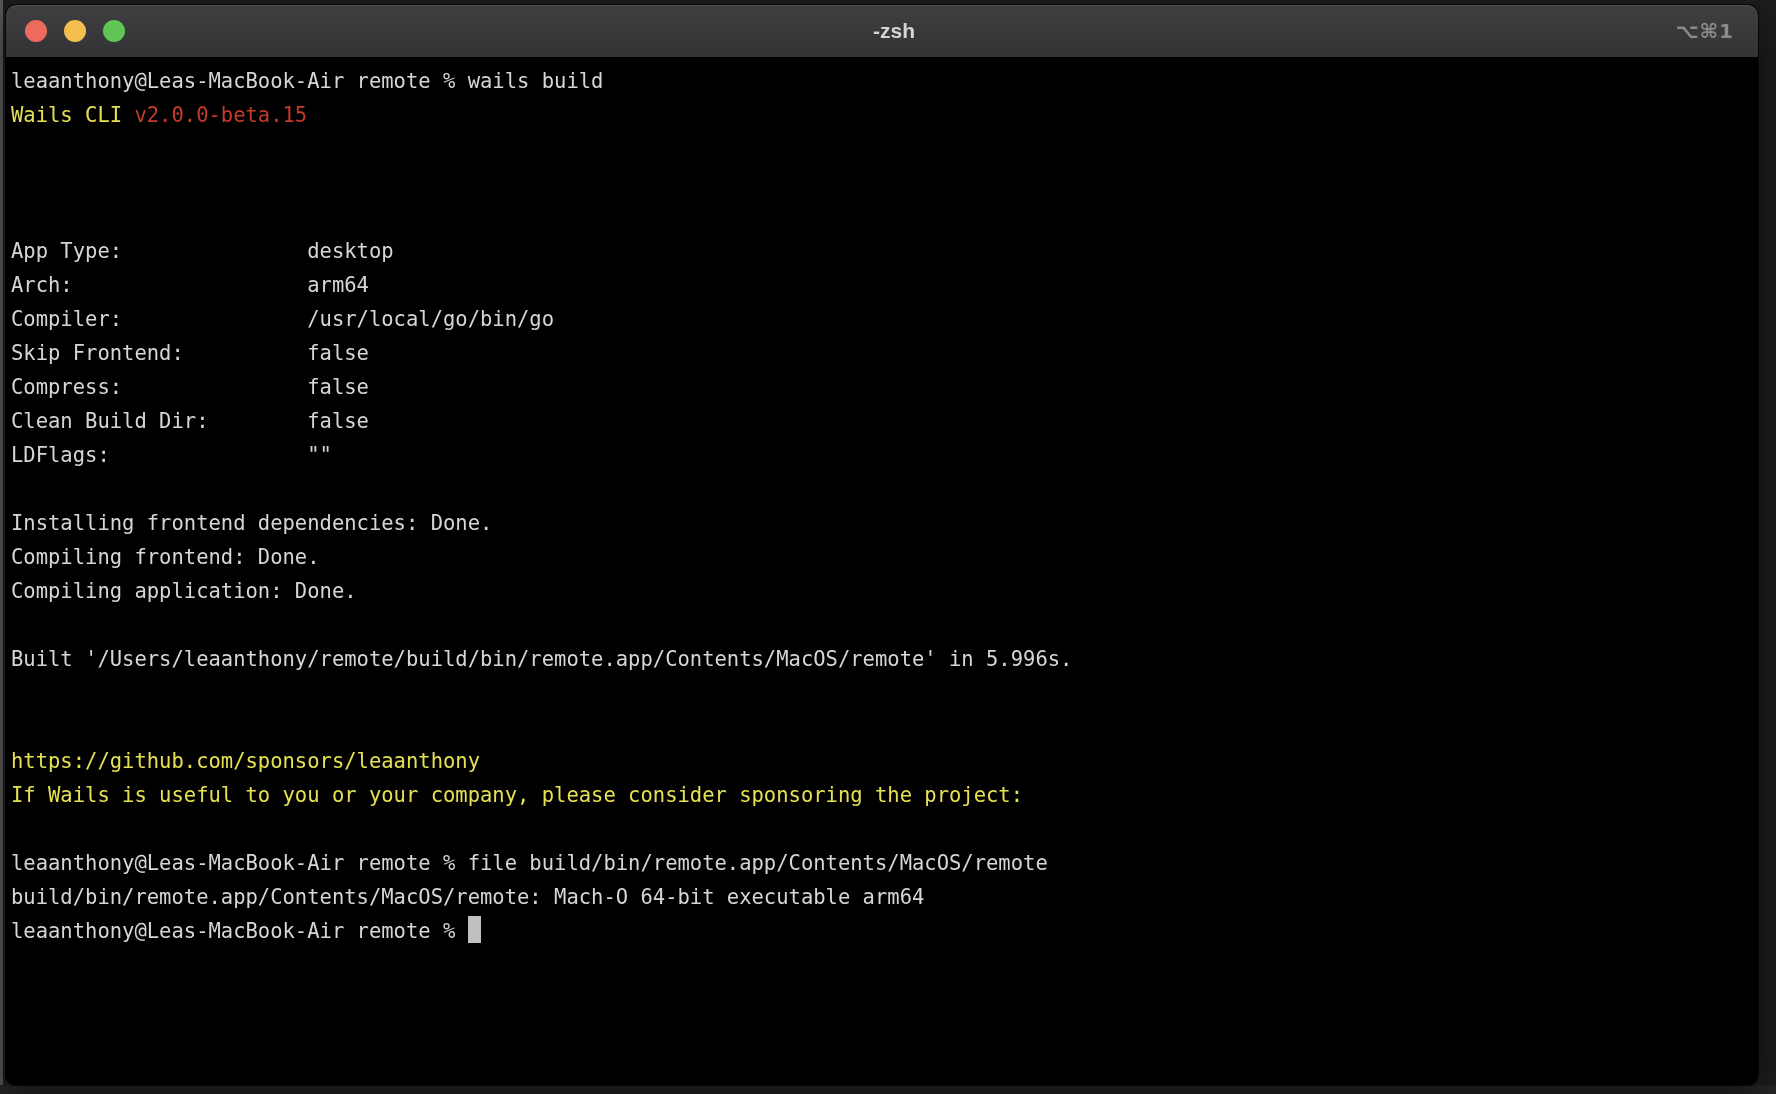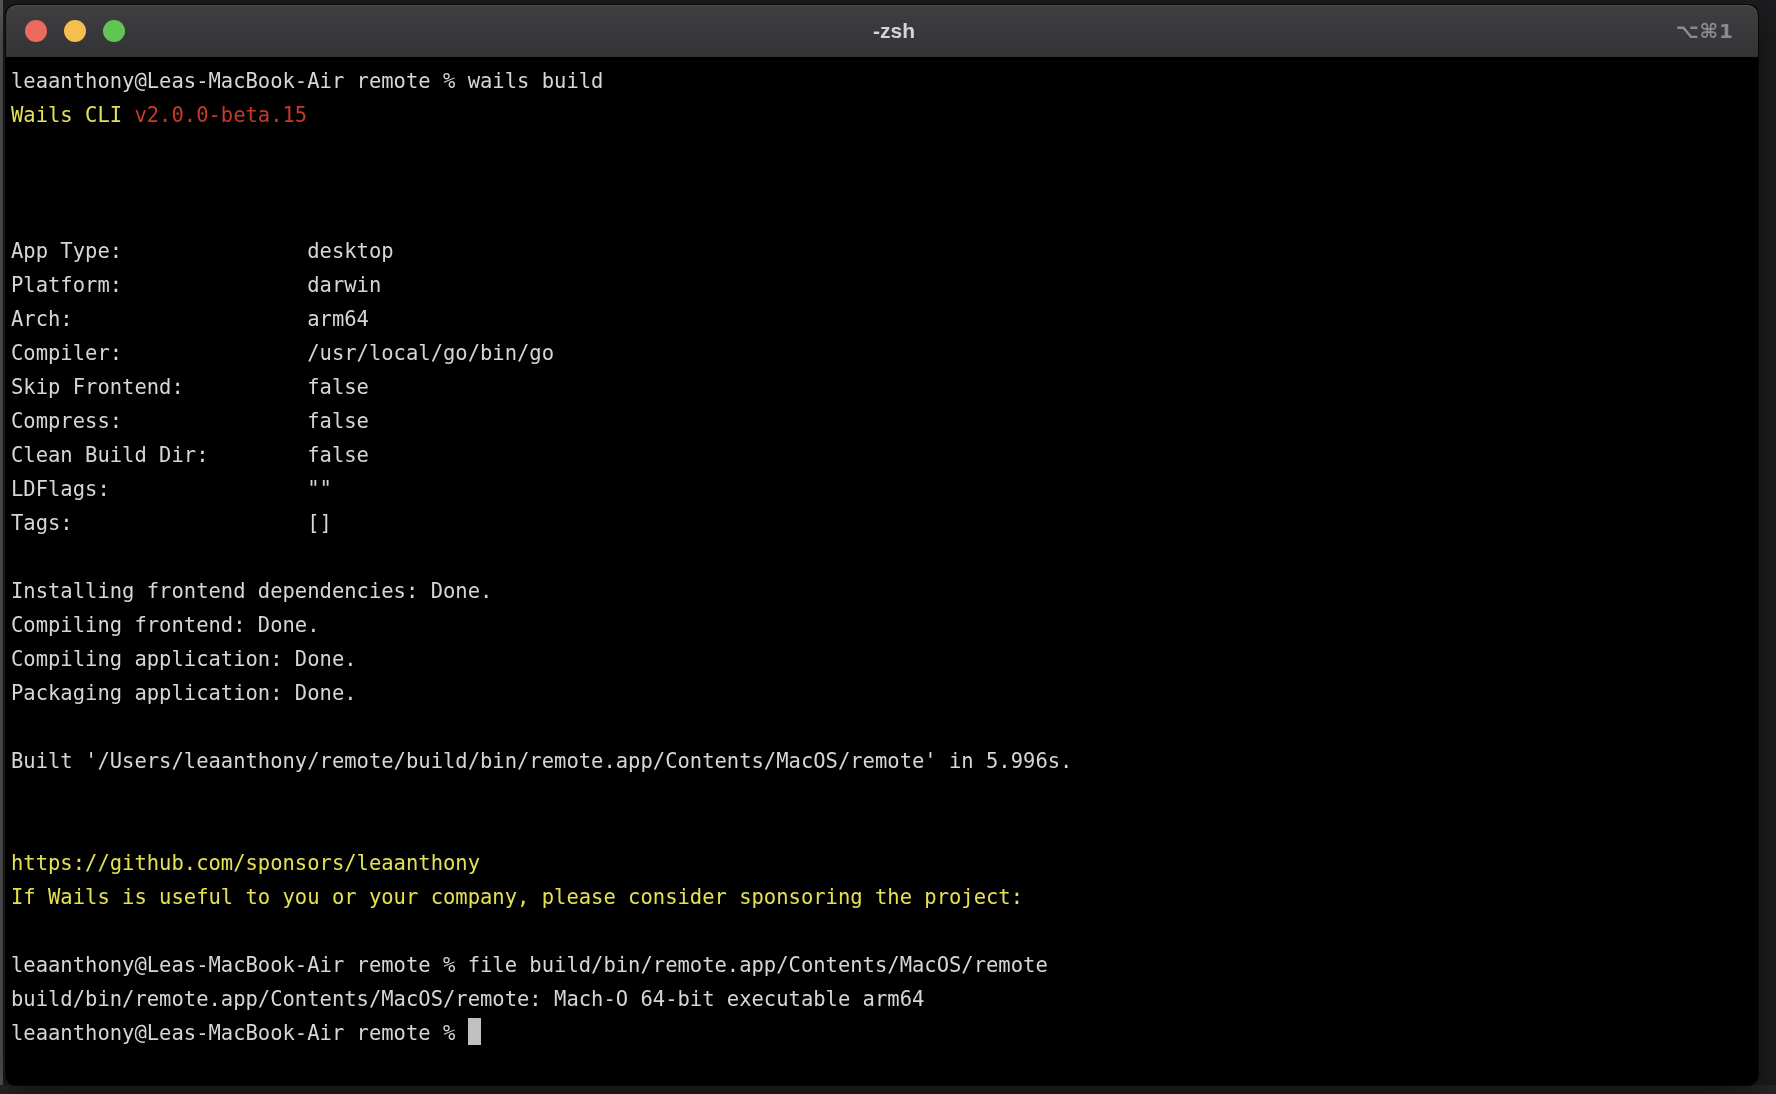"Platform: darwin" div.term-line { html: <div><span>Platform: darwin</span></div> -> none }
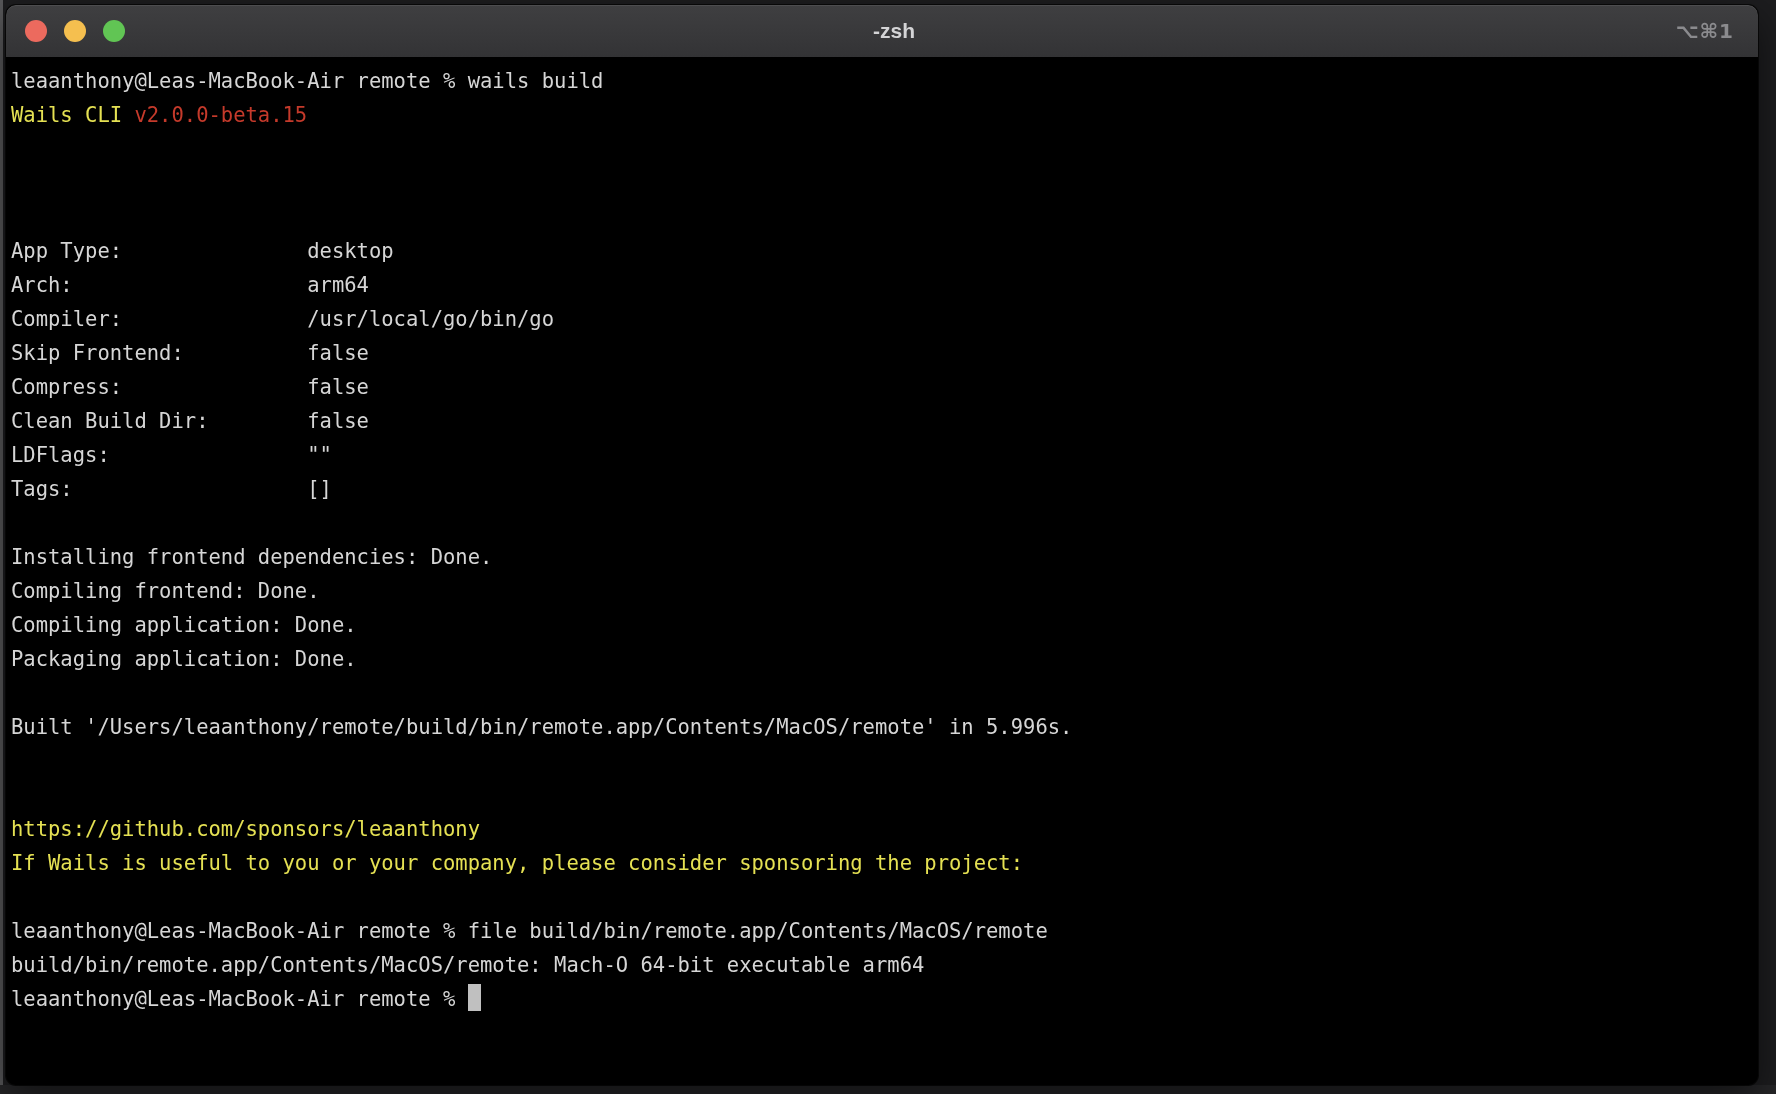"Tags: []" div.term-line { html: <div><span>Tags: []</span></div> -> none }
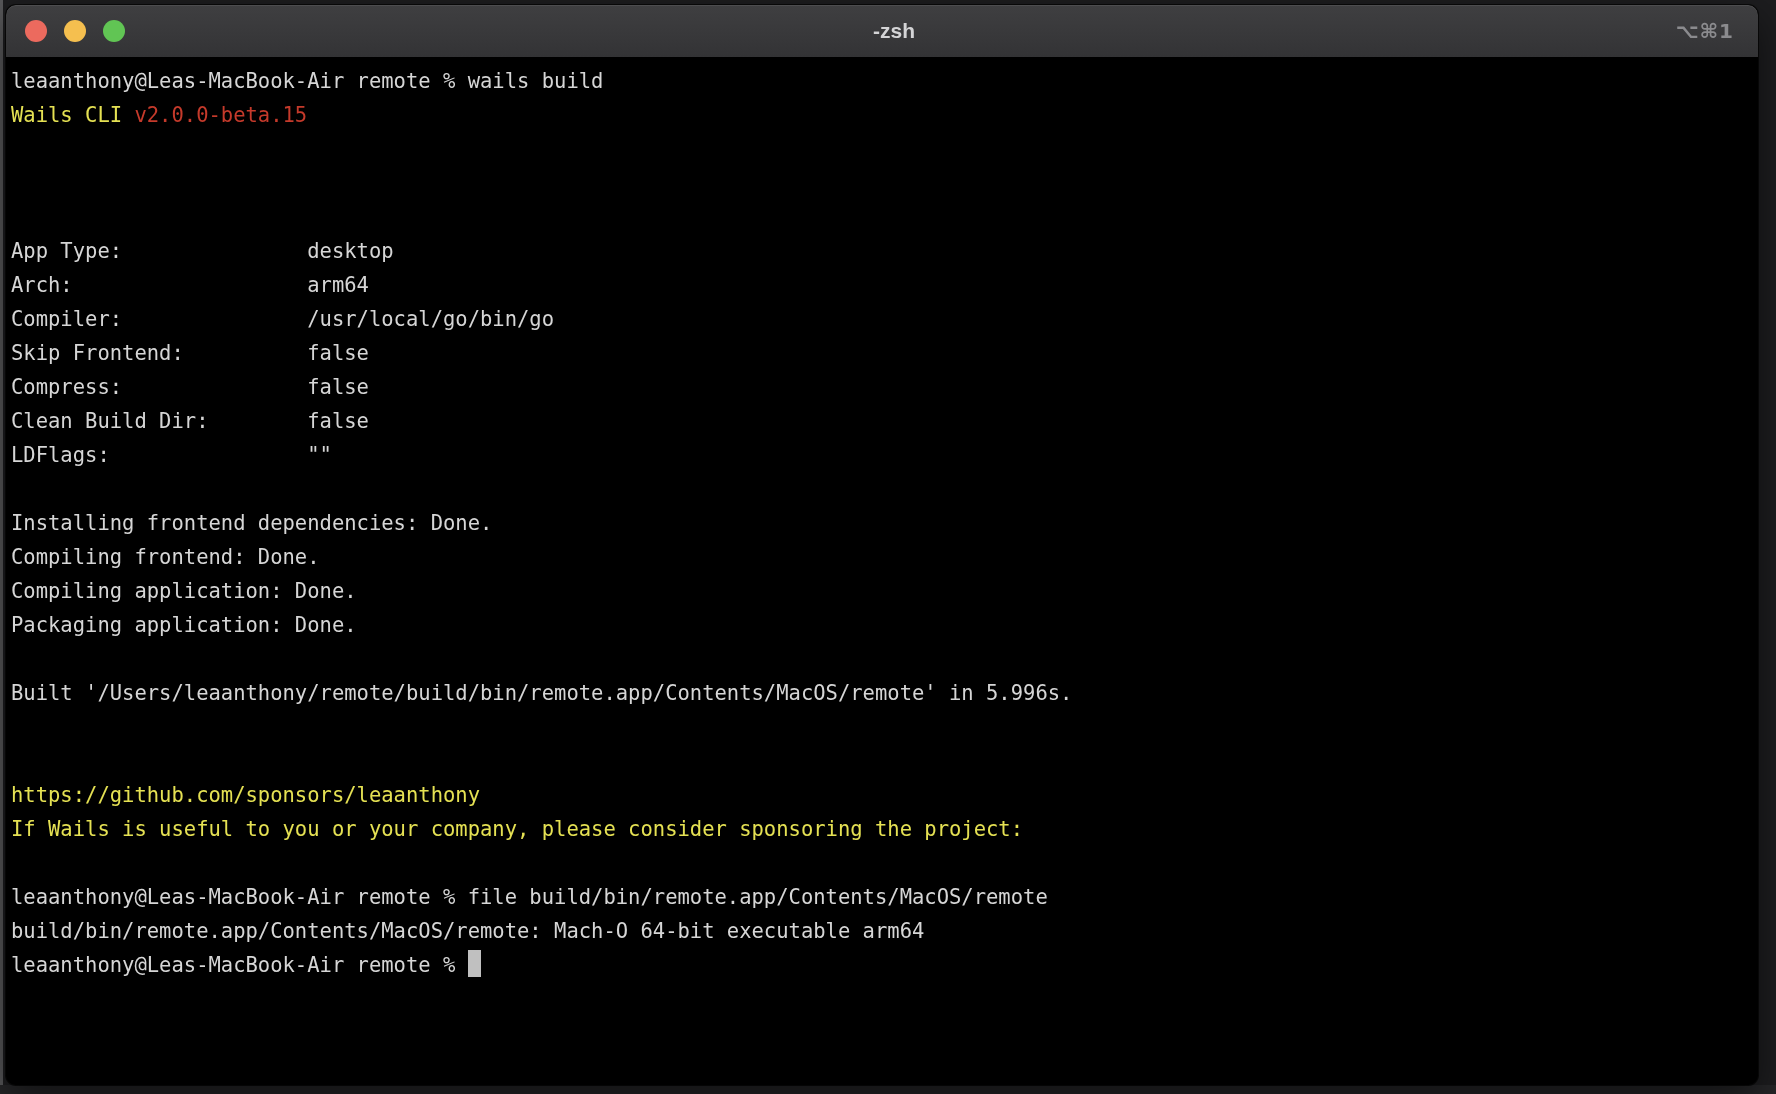"Packaging application: Done." div.term-line { html: <div><span>Packaging application: Done.</span></div> -> none }
